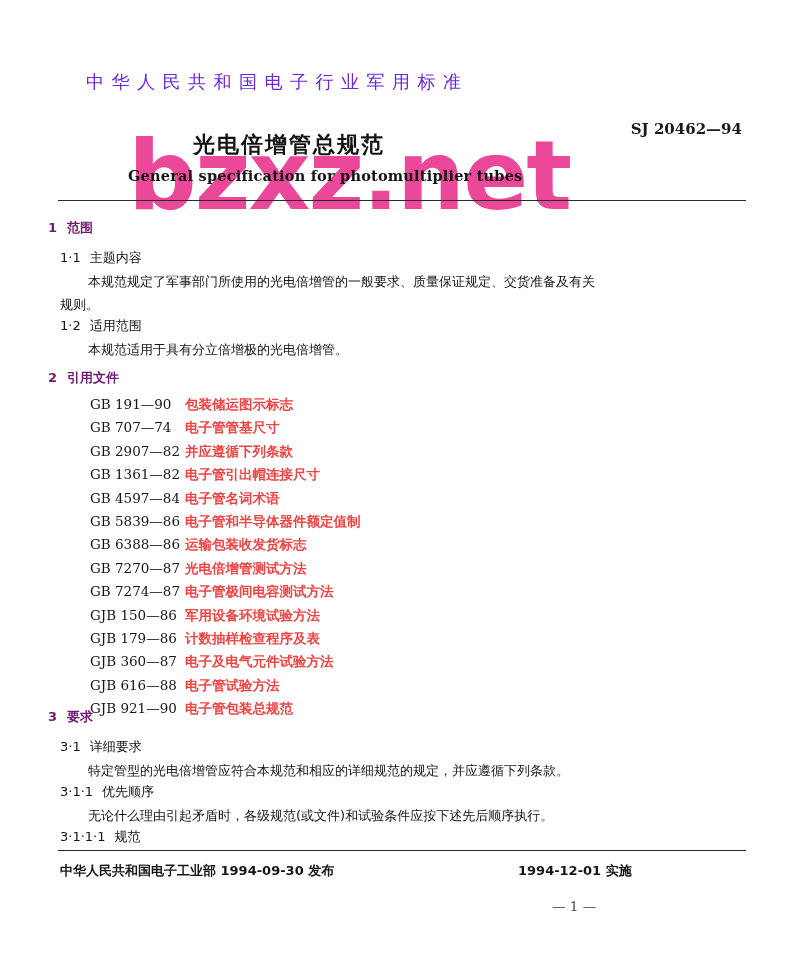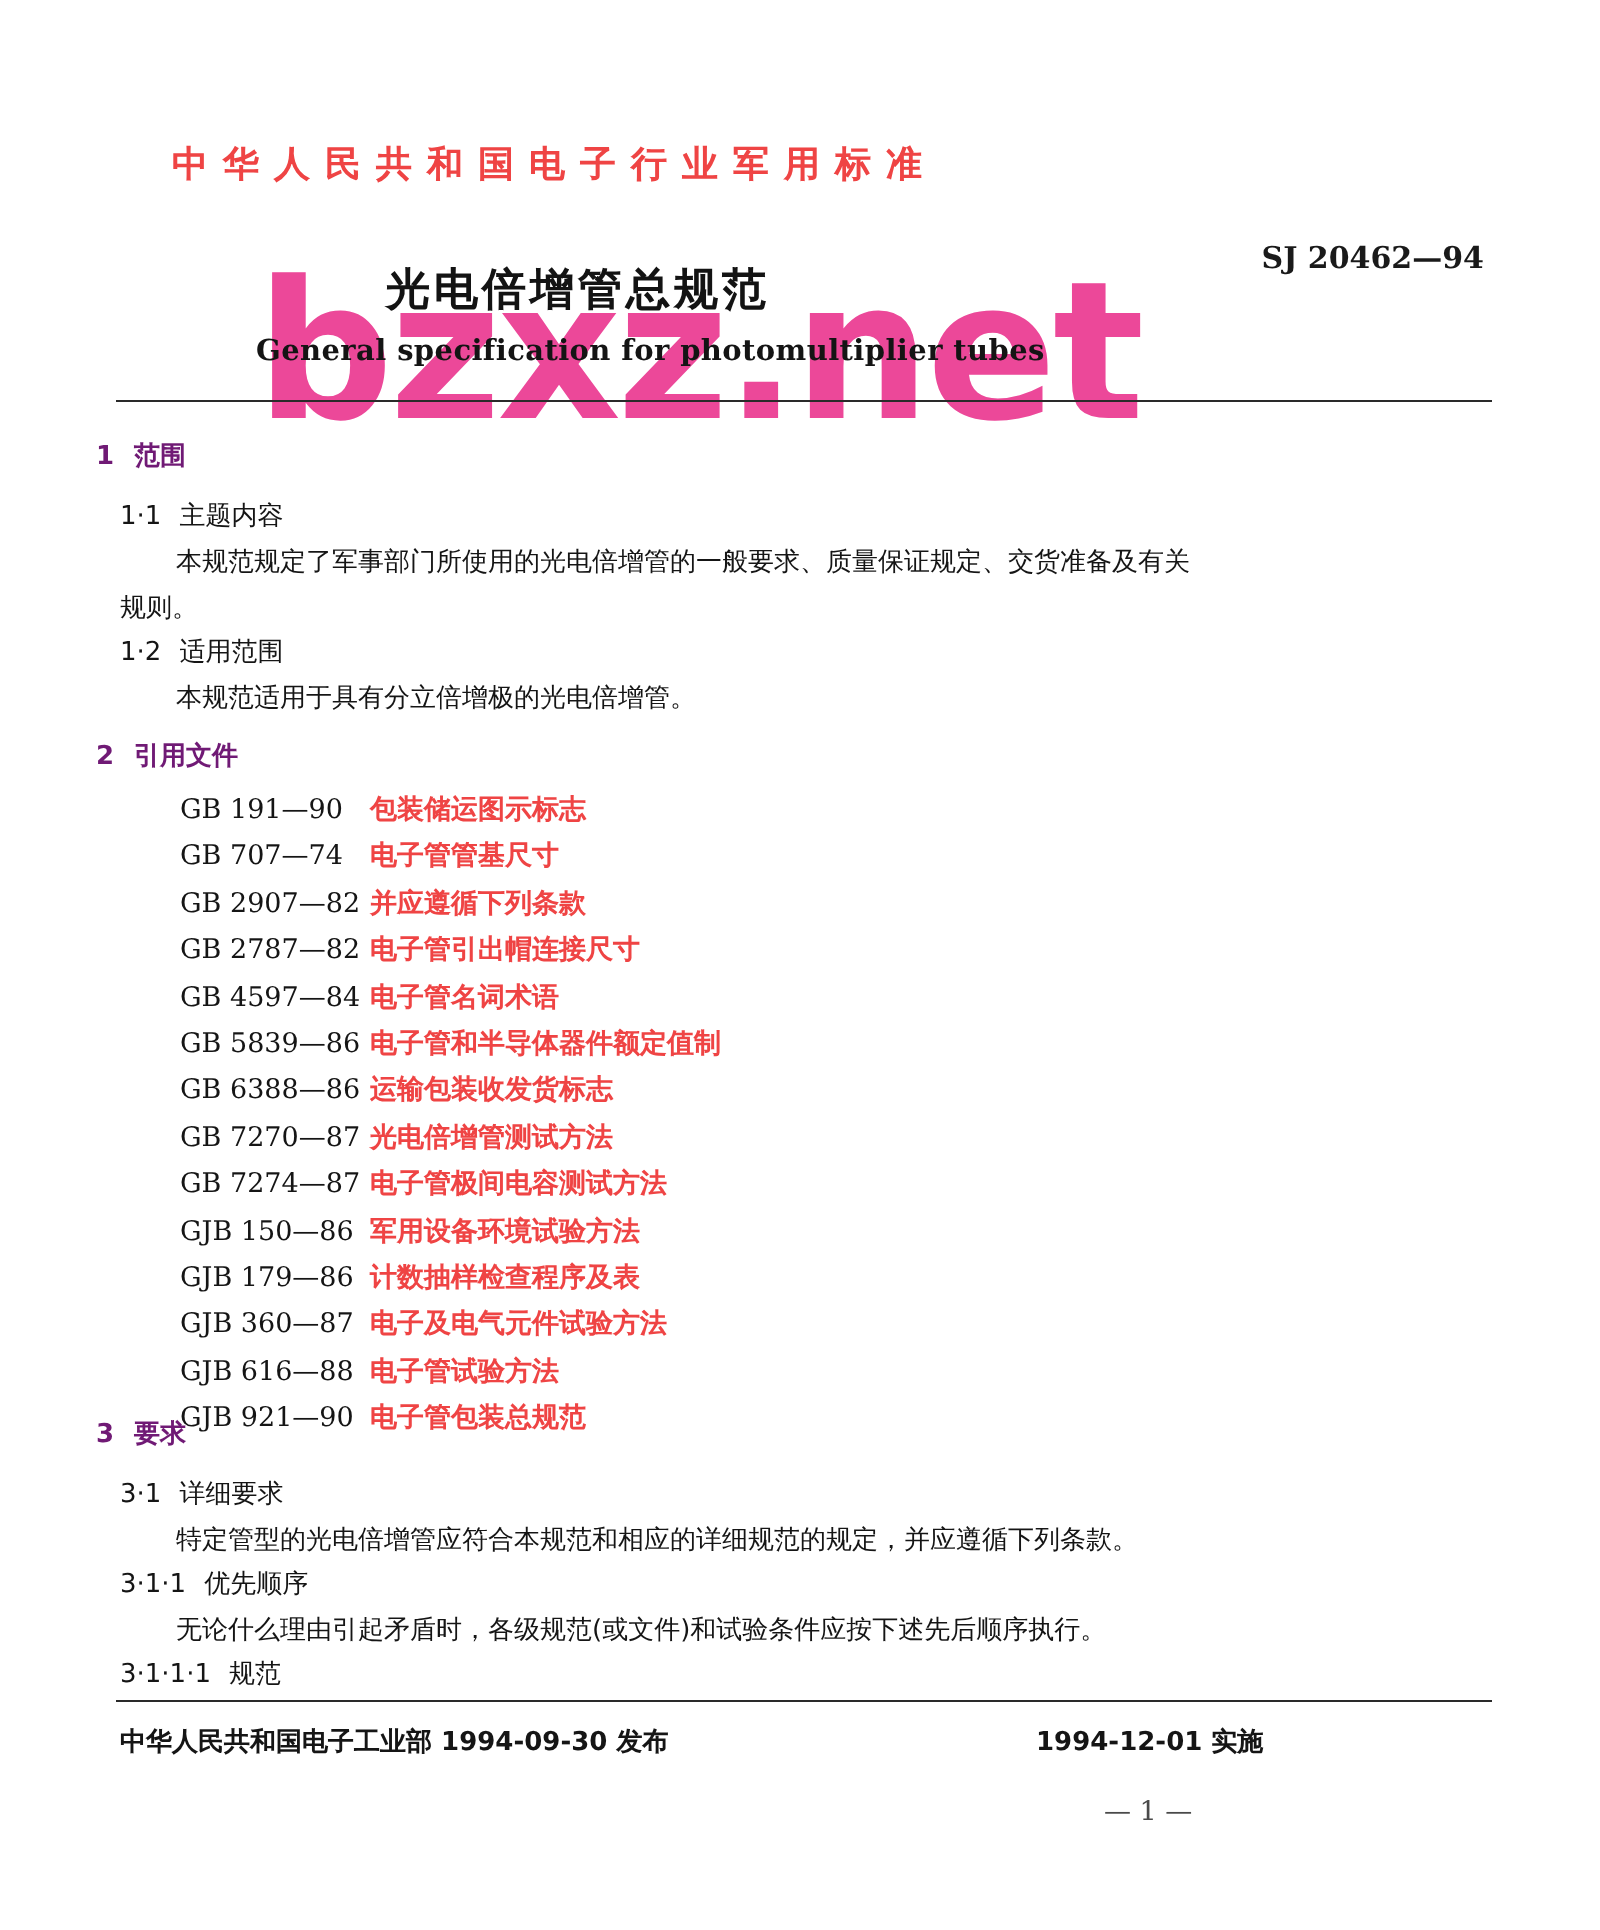"中华人民共和国电子行业军用标准" .org-line { color: #ef4444 -> #6d28d9; font-weight: bold -> normal }
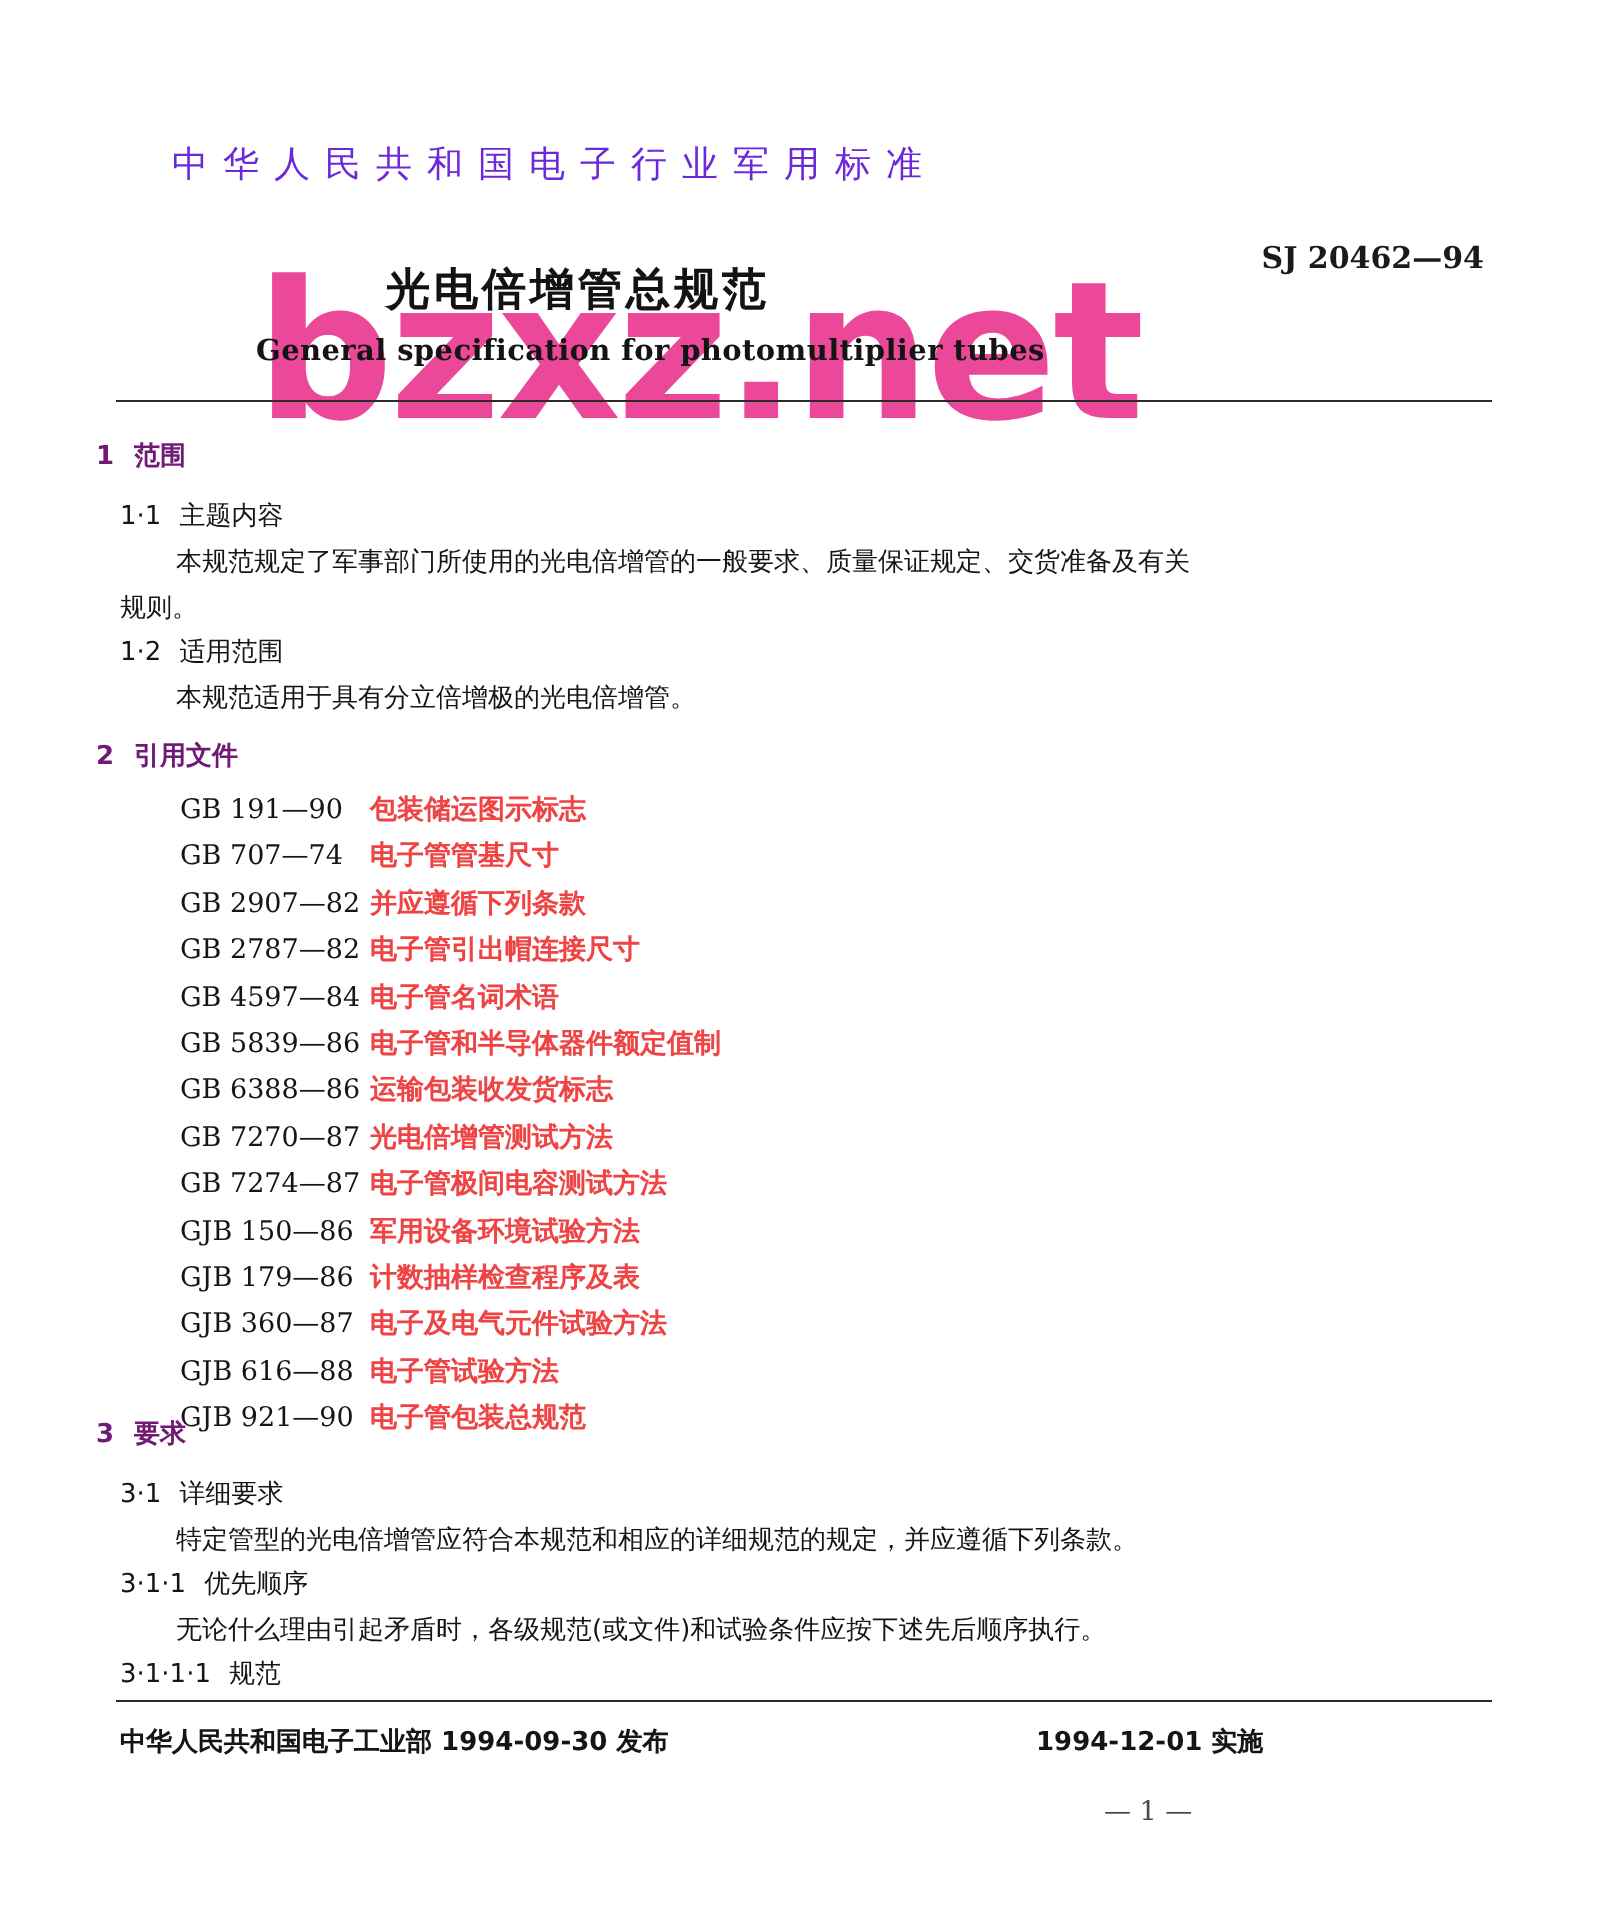"GB 2787—82" span.ref-code { text: 2787 -> 1361 }
